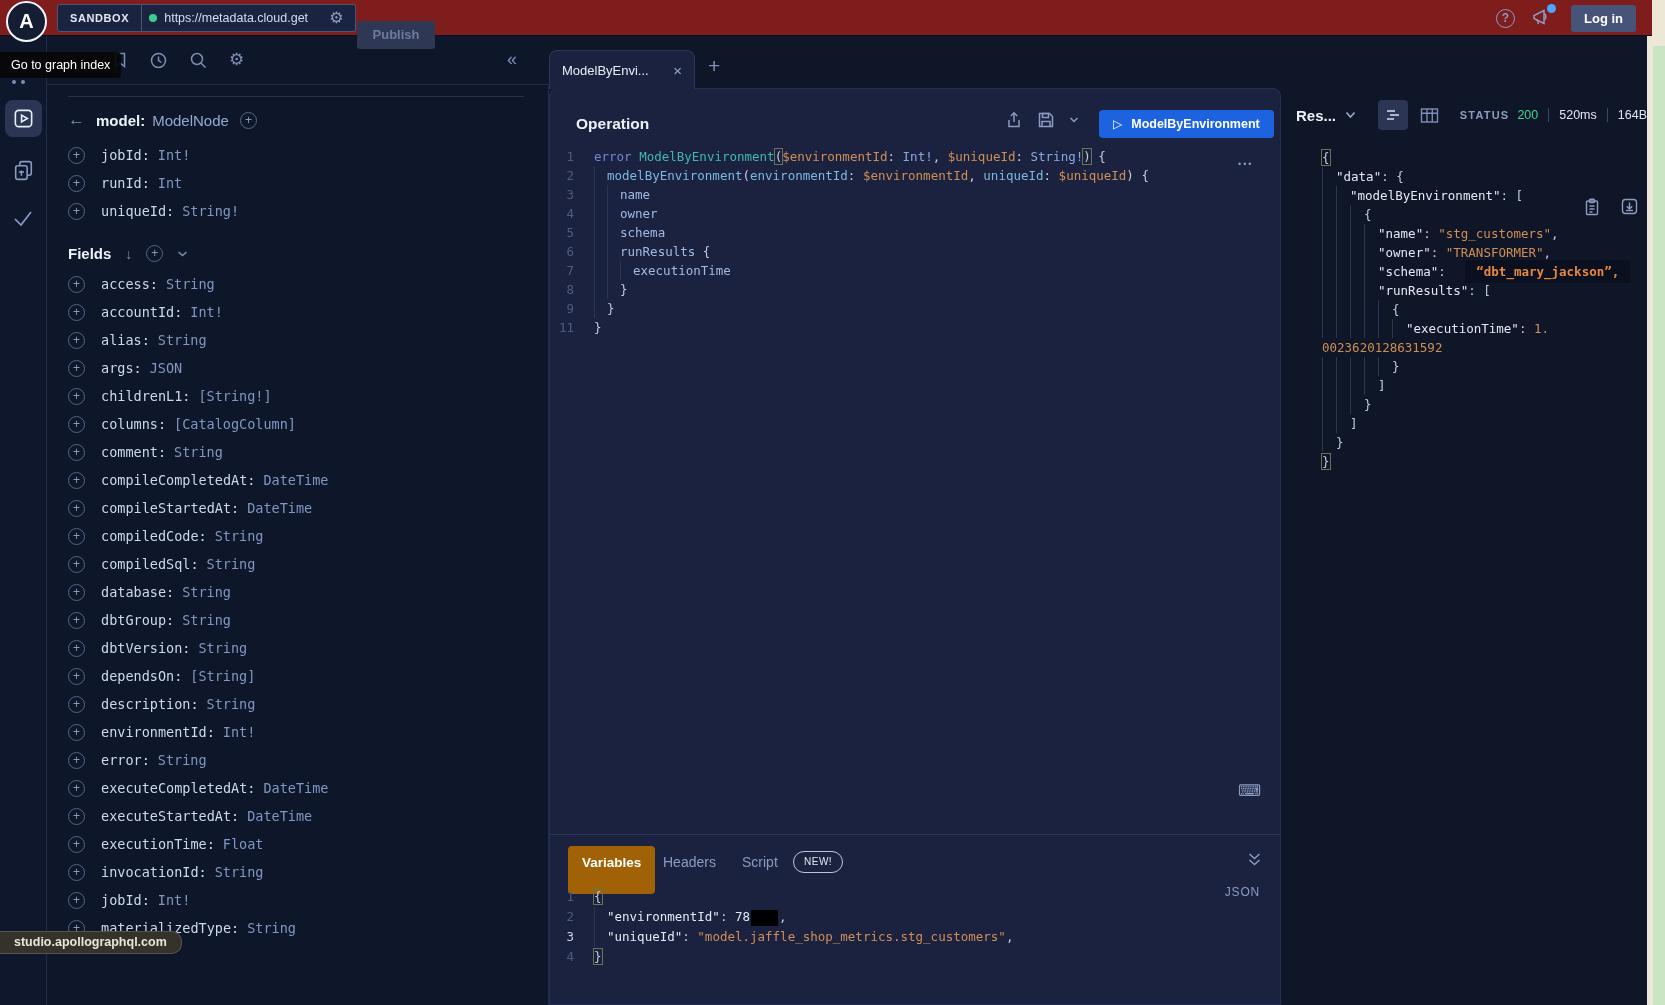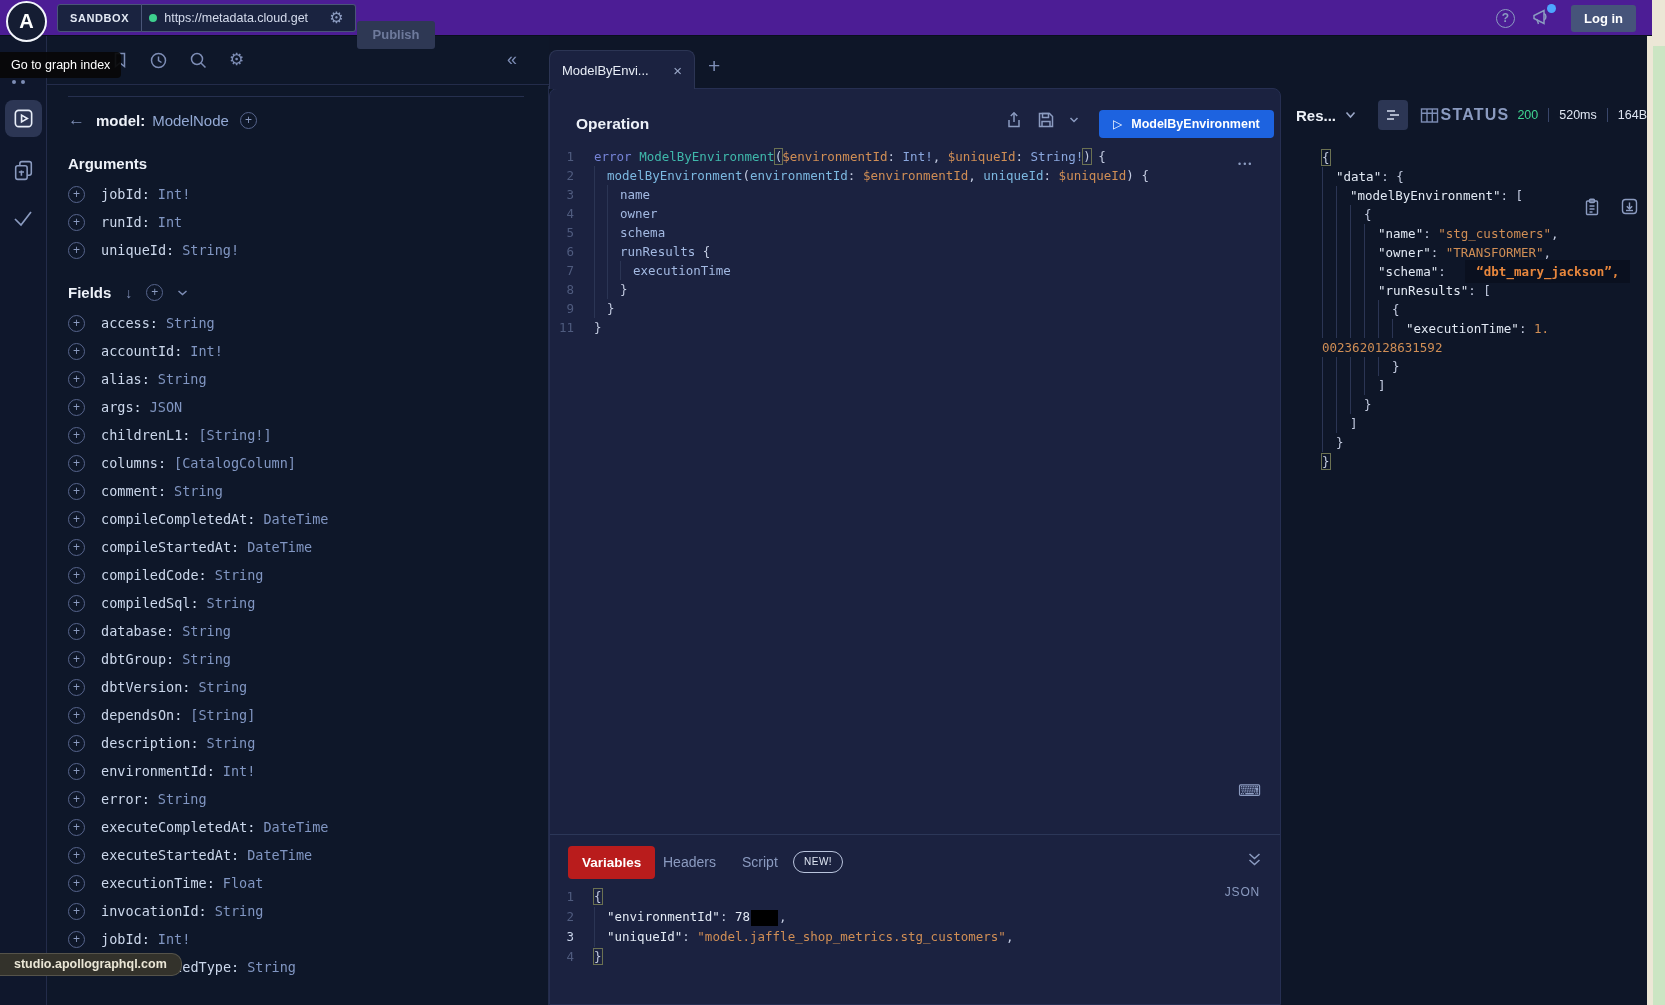"SANDBOX" .topbar { background: #4c1d95 -> #7f1d1d }
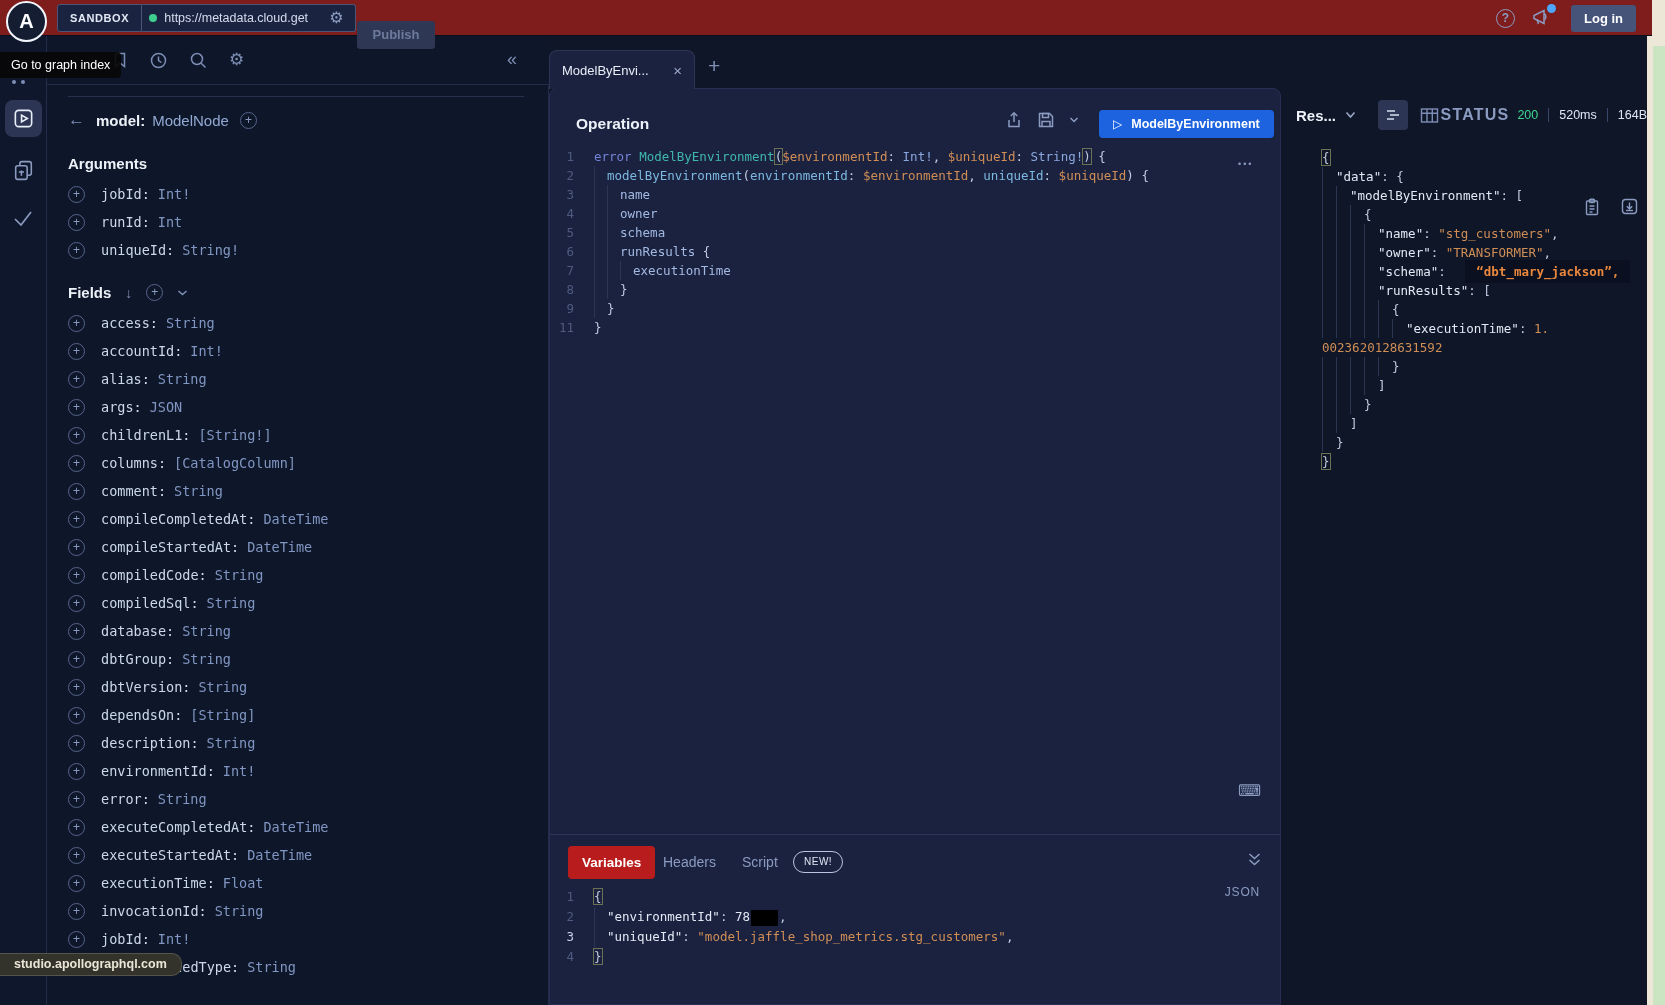"STATUS" .status-label { font-size: 16px -> 11px }
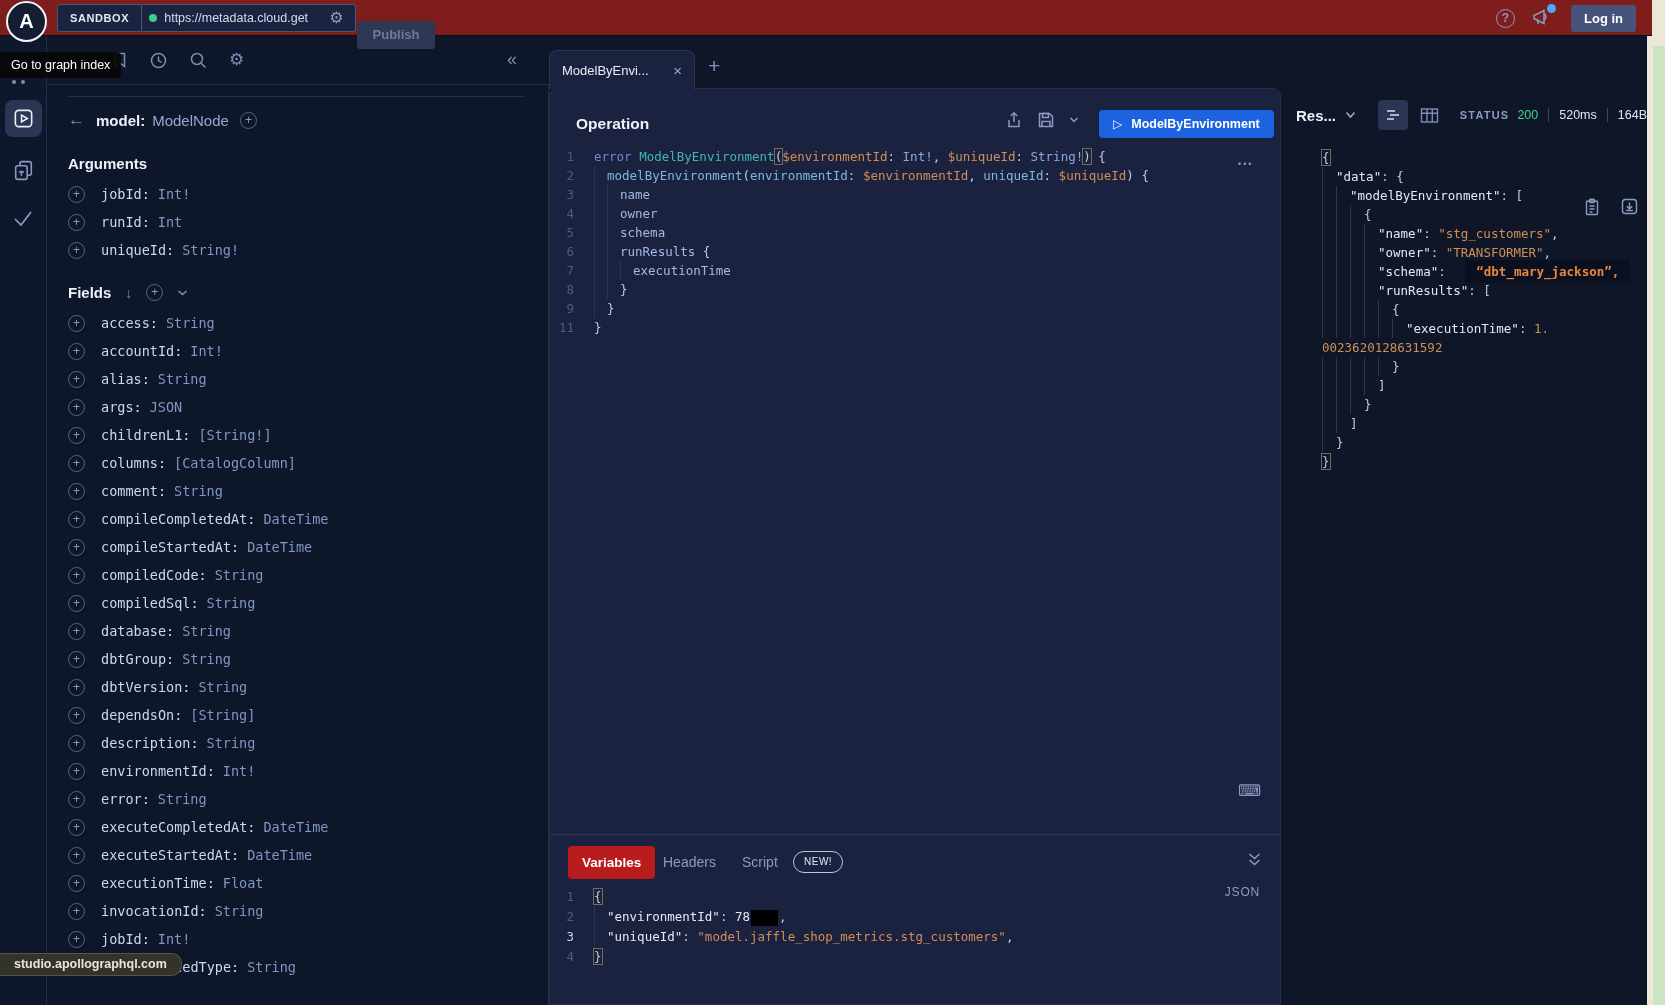"Arguments" div.sec-title { html: <div>Arguments</div> -> none }
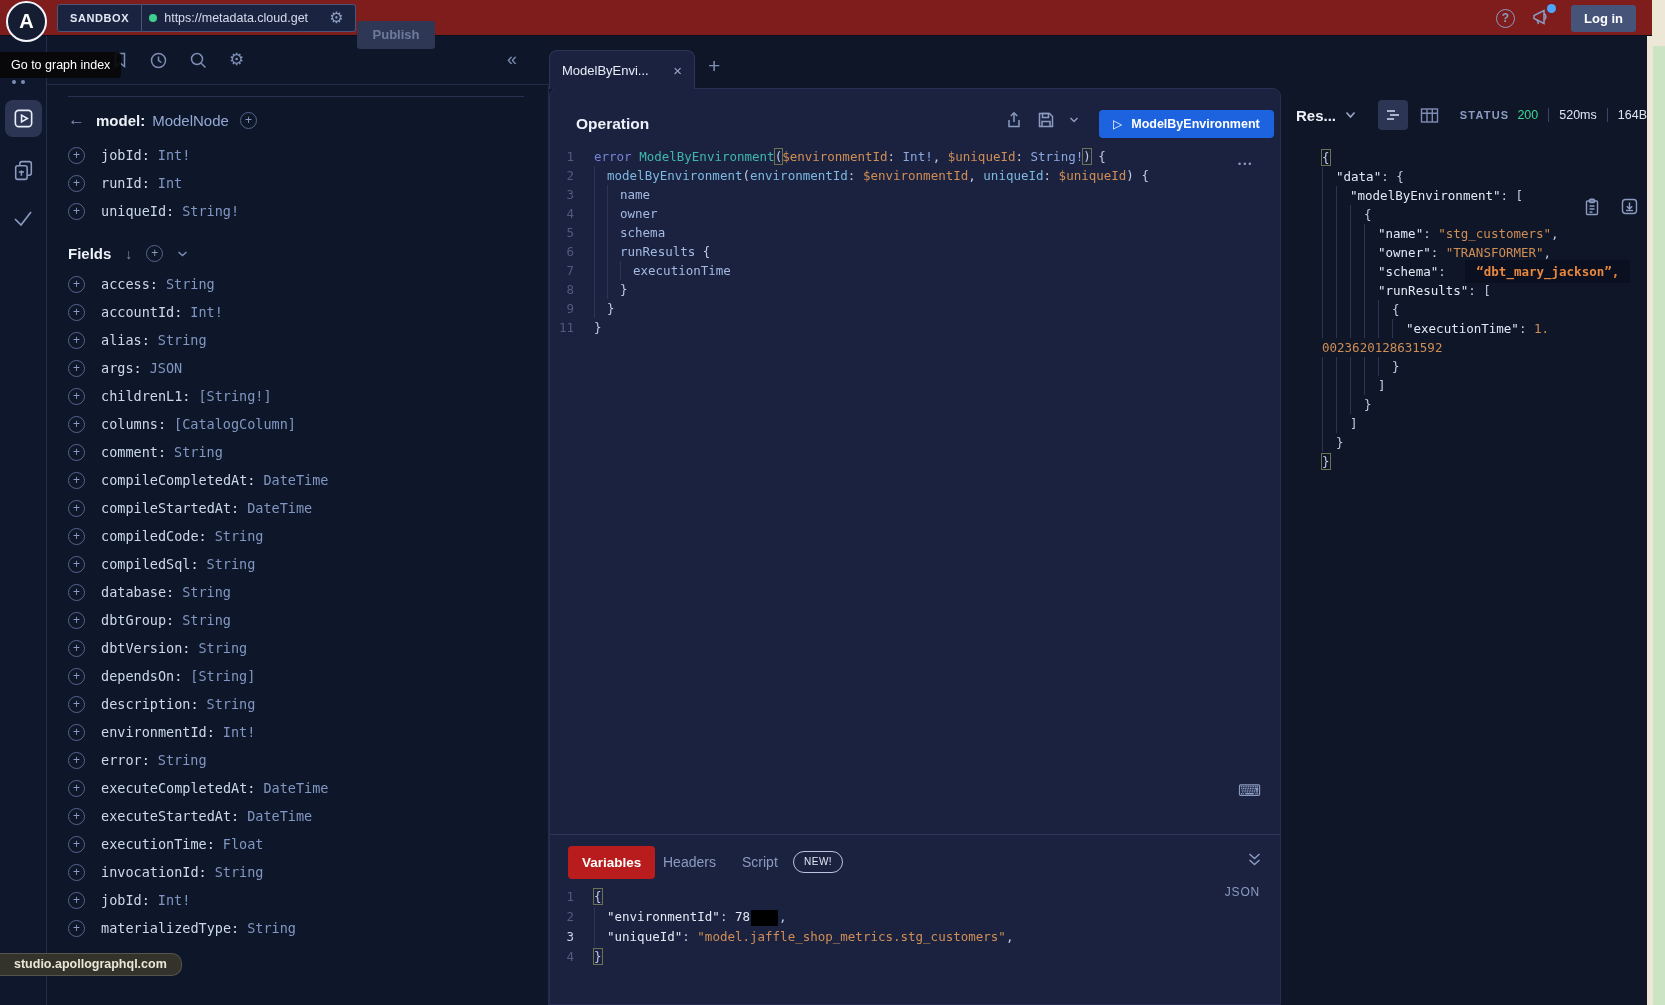"Variables" .vtab-active { background: #b91c1c -> #a16207; height: 33px -> 48px }
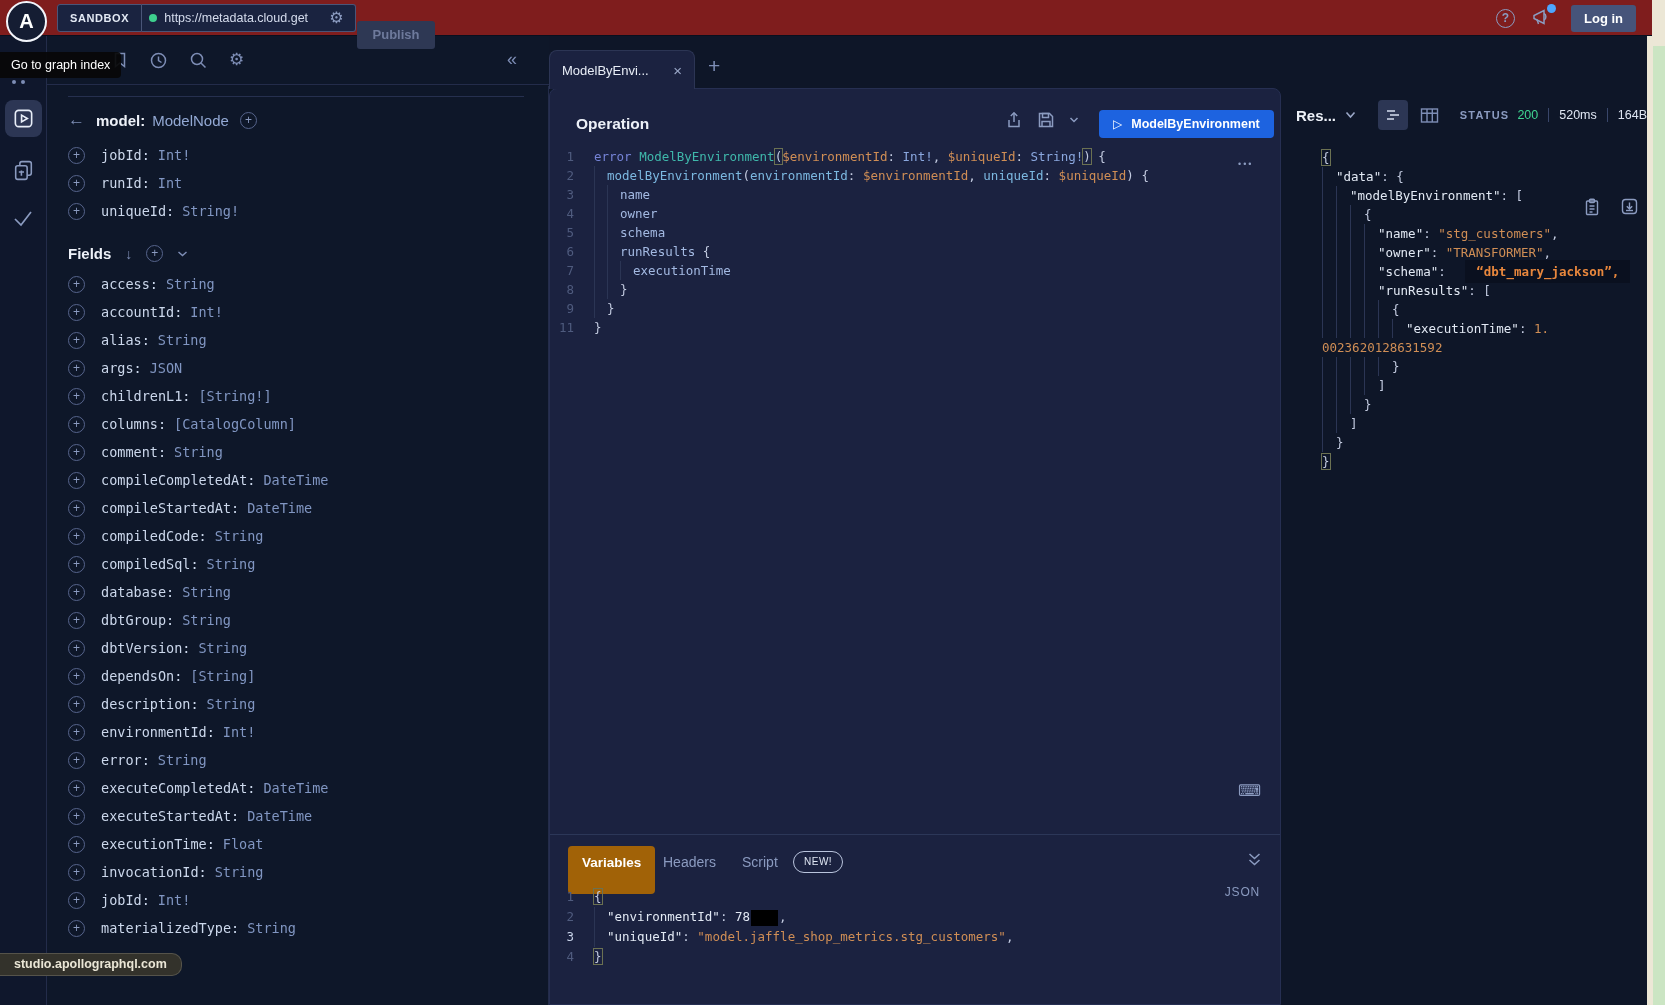"studio.apollographql.com" .status-pill { top: 953px -> 931px }
